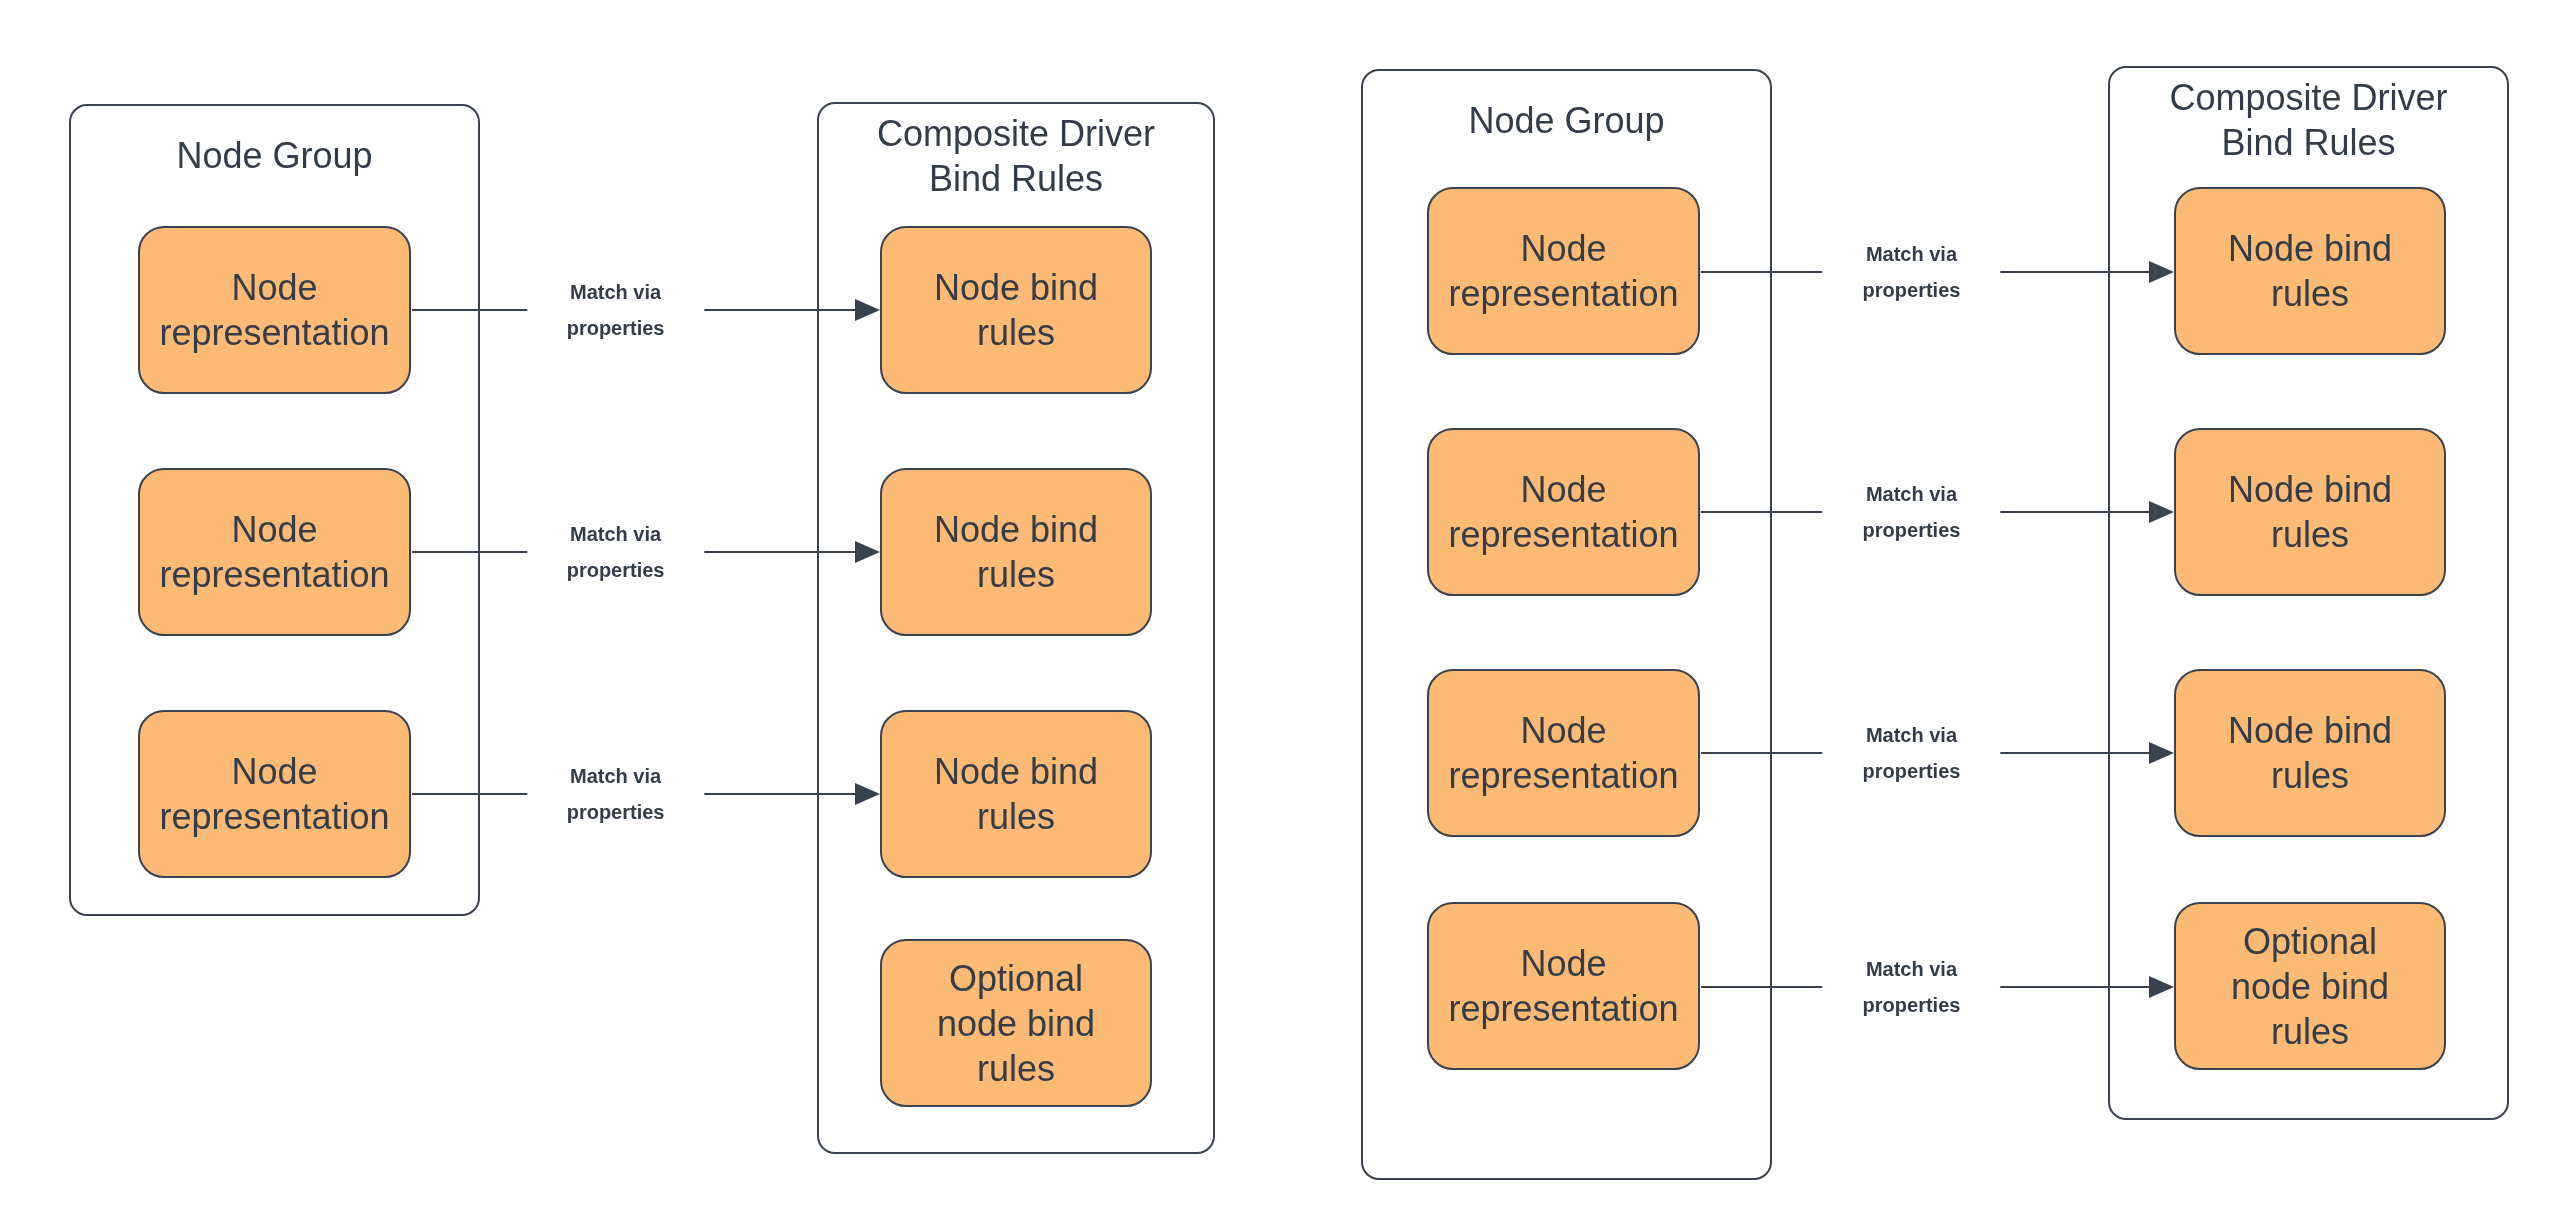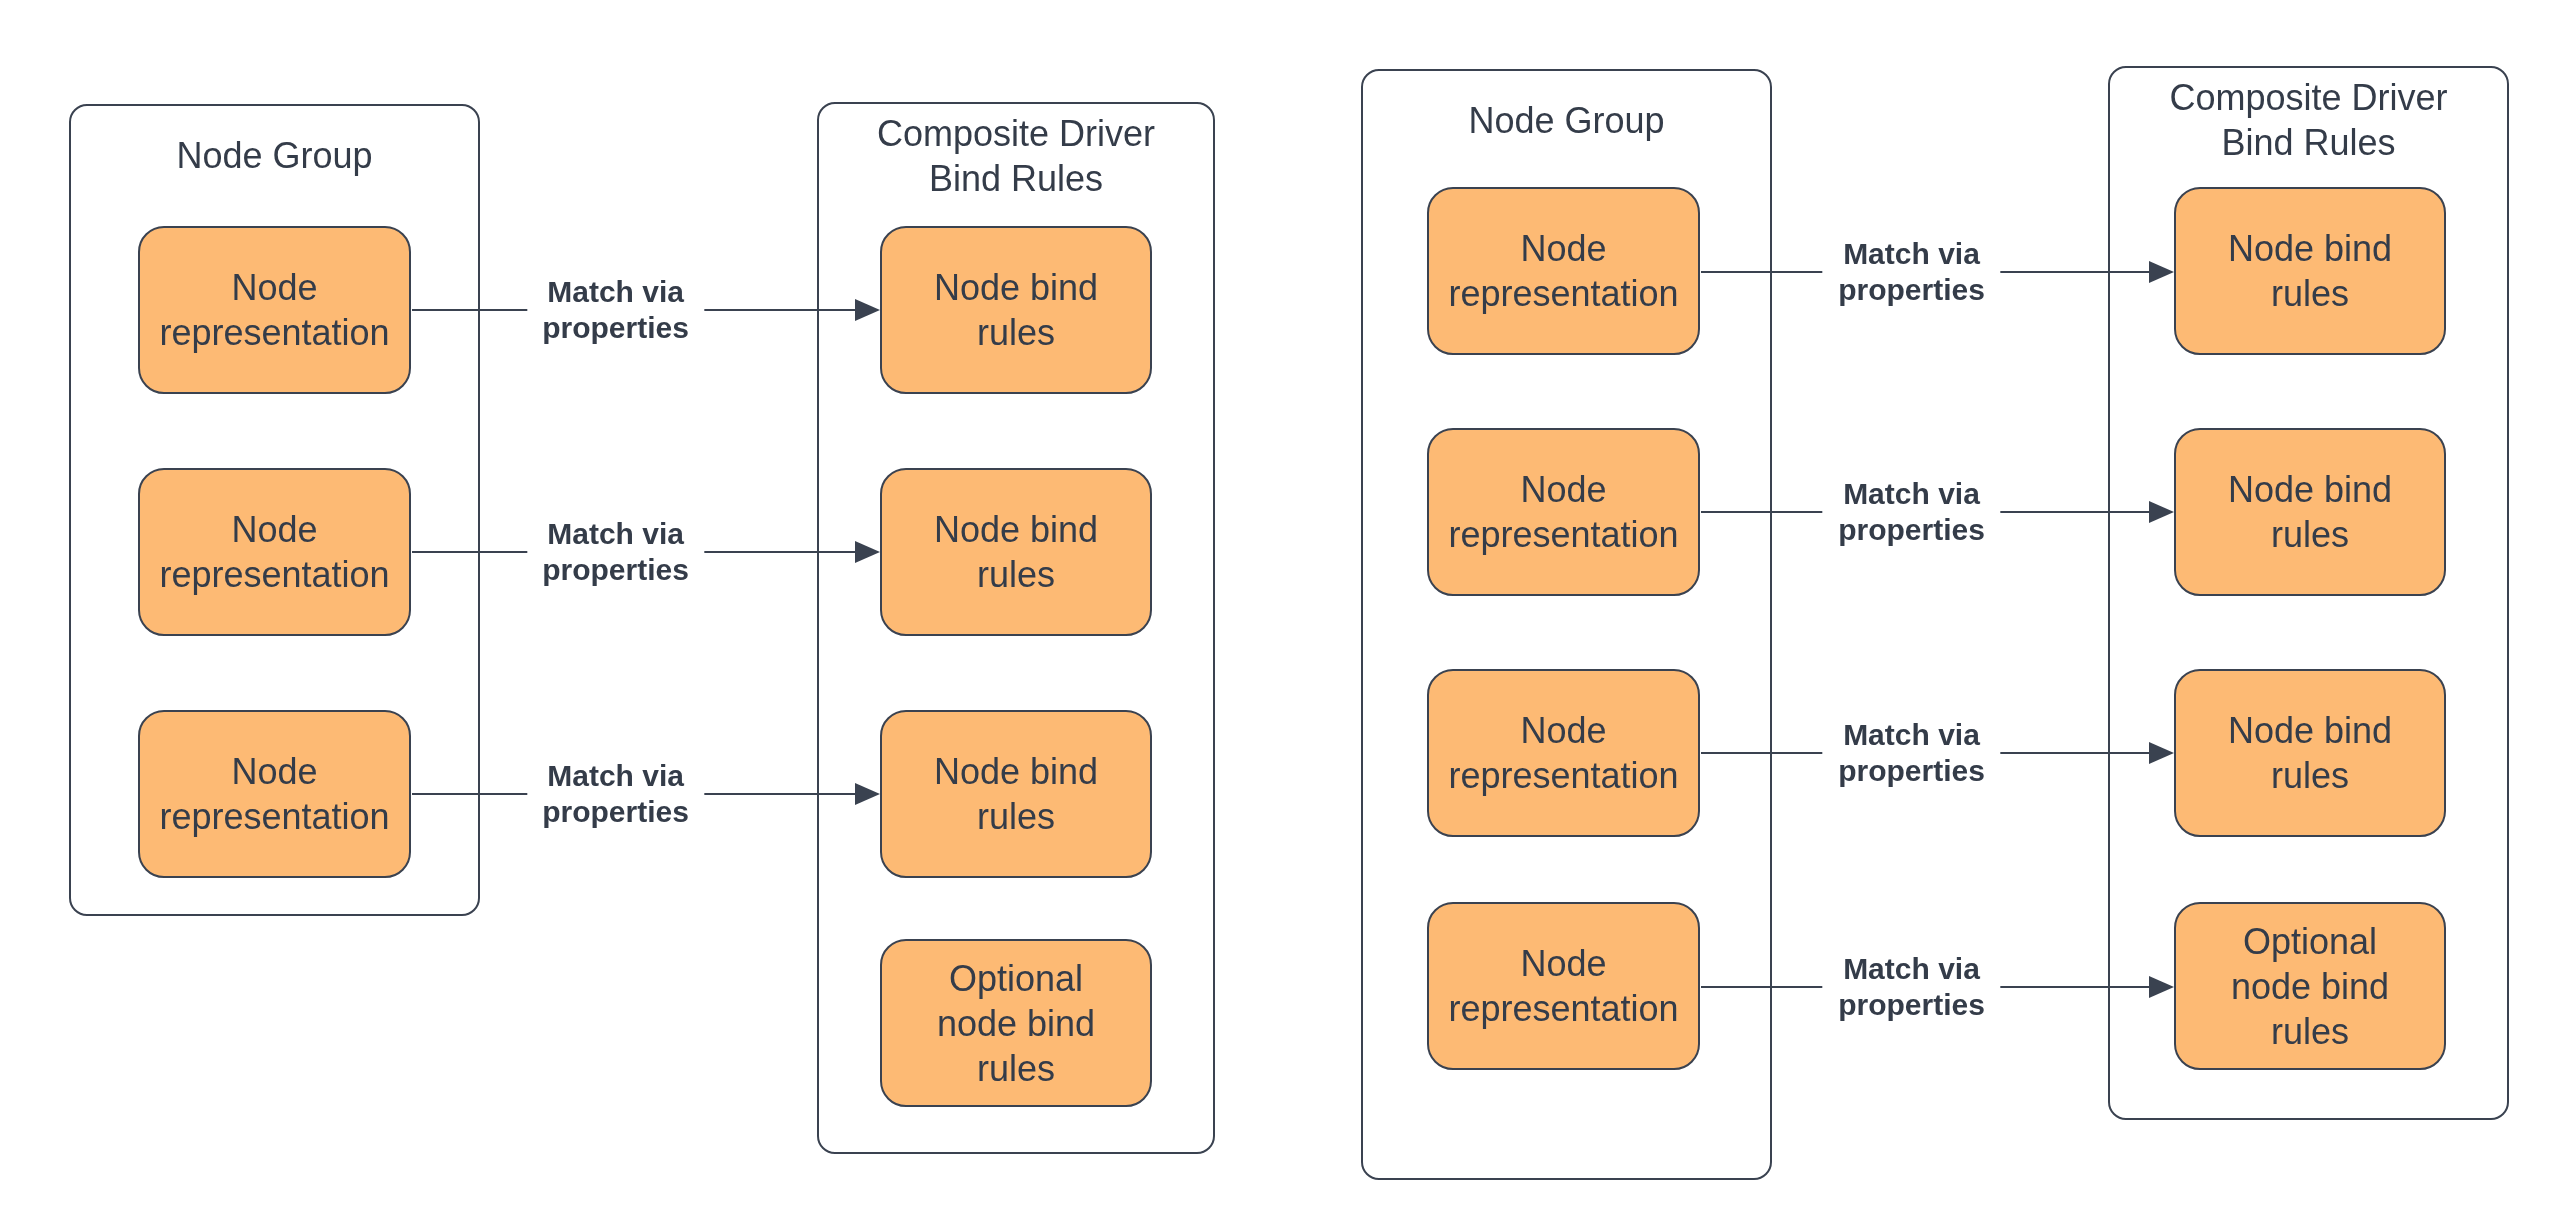"Match via properties" .arrow-label { font-size: 30px -> 20px }
